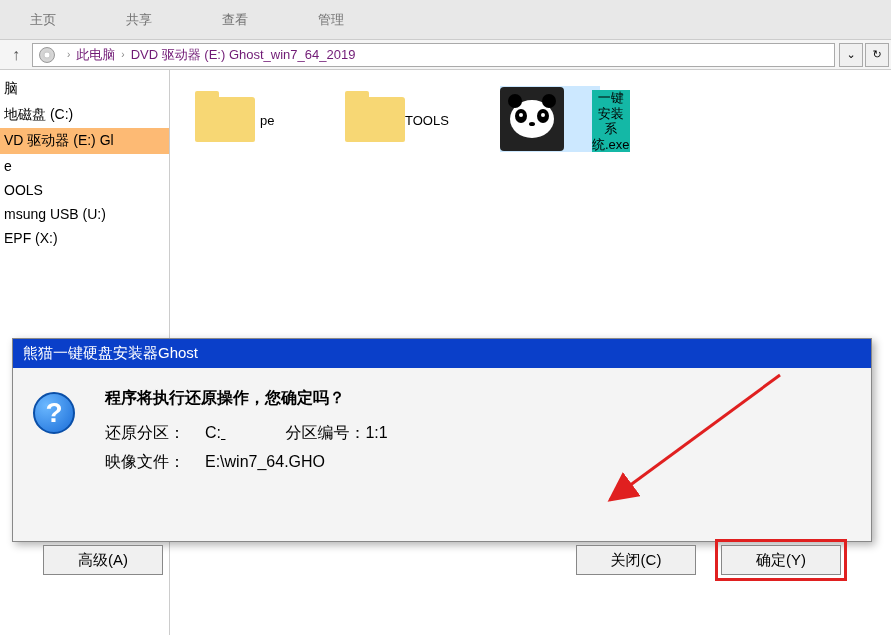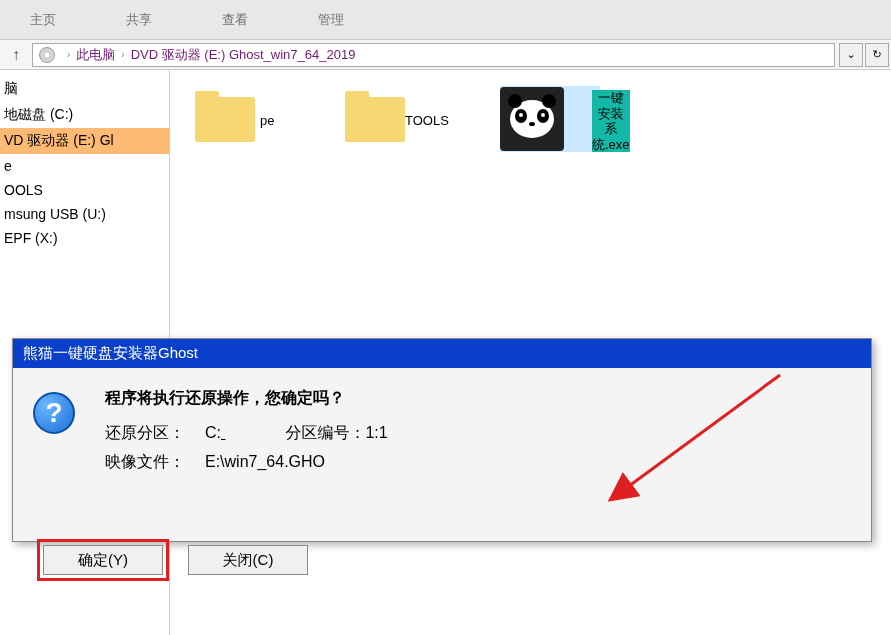"高级(A)" button.dlg-btn { html: none -> <button>高级(A)</button> }
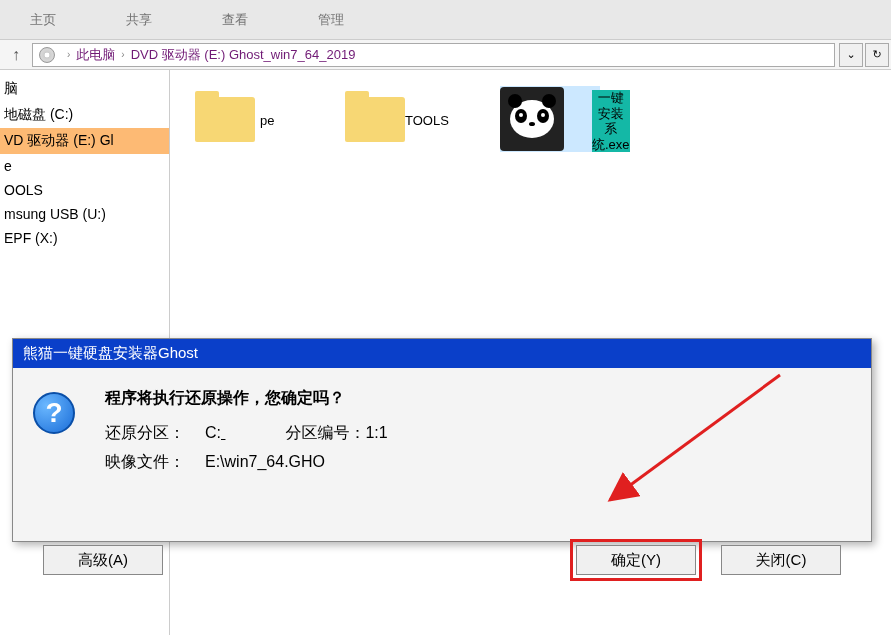"确定(Y)" button.dlg-btn { order: before "关闭(C)" -> after "关闭(C)" }
